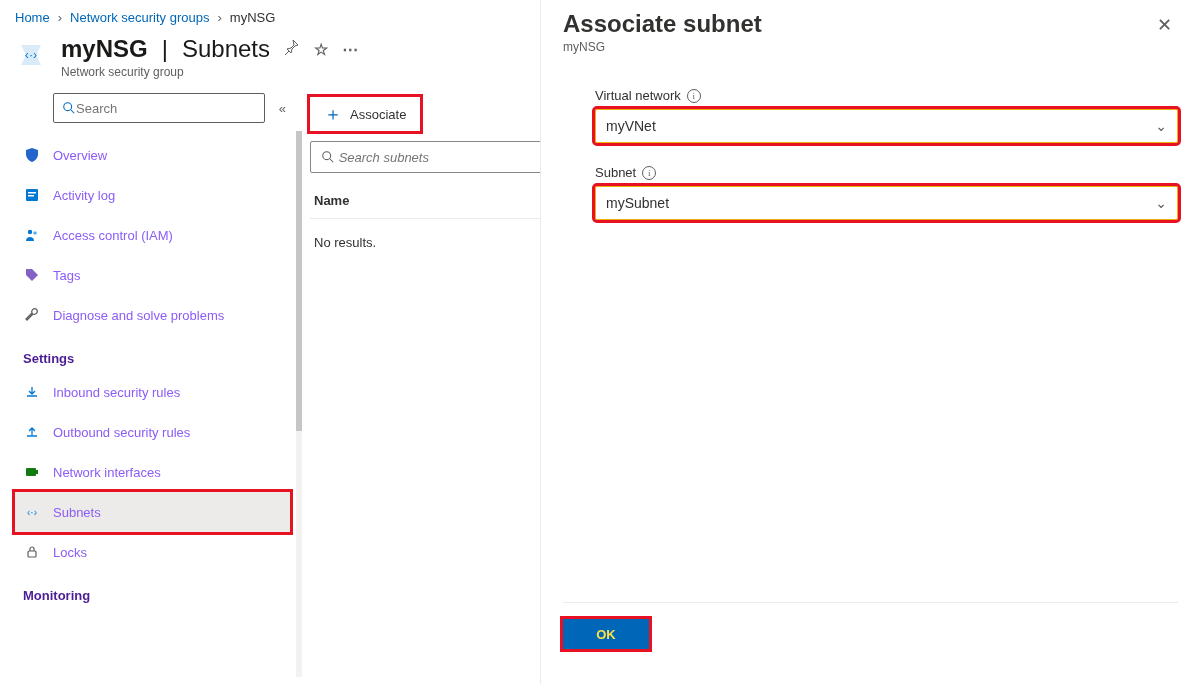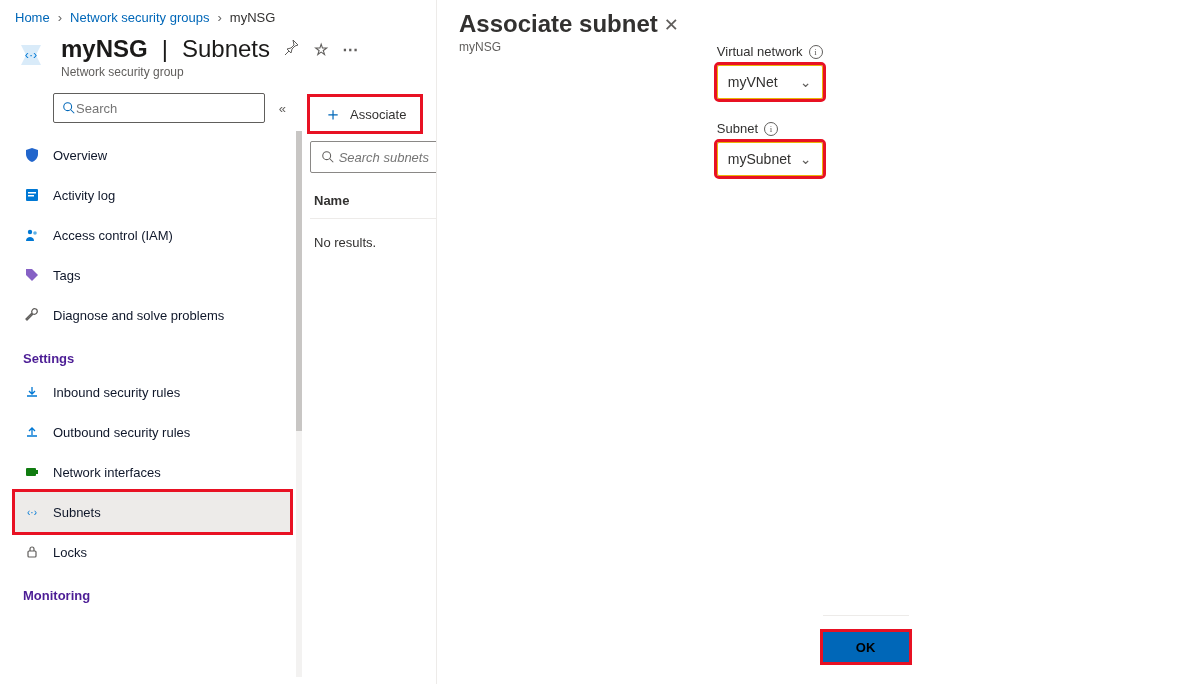"Associate subnet" .side-panel { flex-direction: row -> column; padding: 10px 22px 22px -> 10px 22px 35px; width: 764px -> 660px }
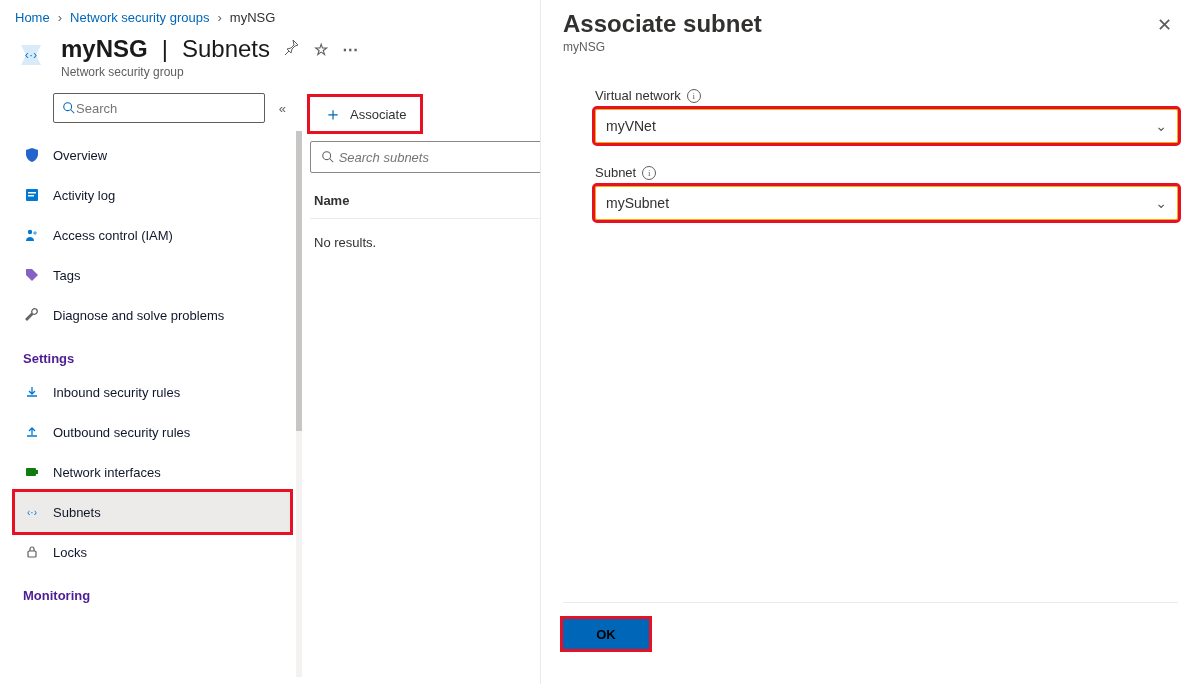"Overview" .nav-item { color: #0f172a -> #8b5cf6 }
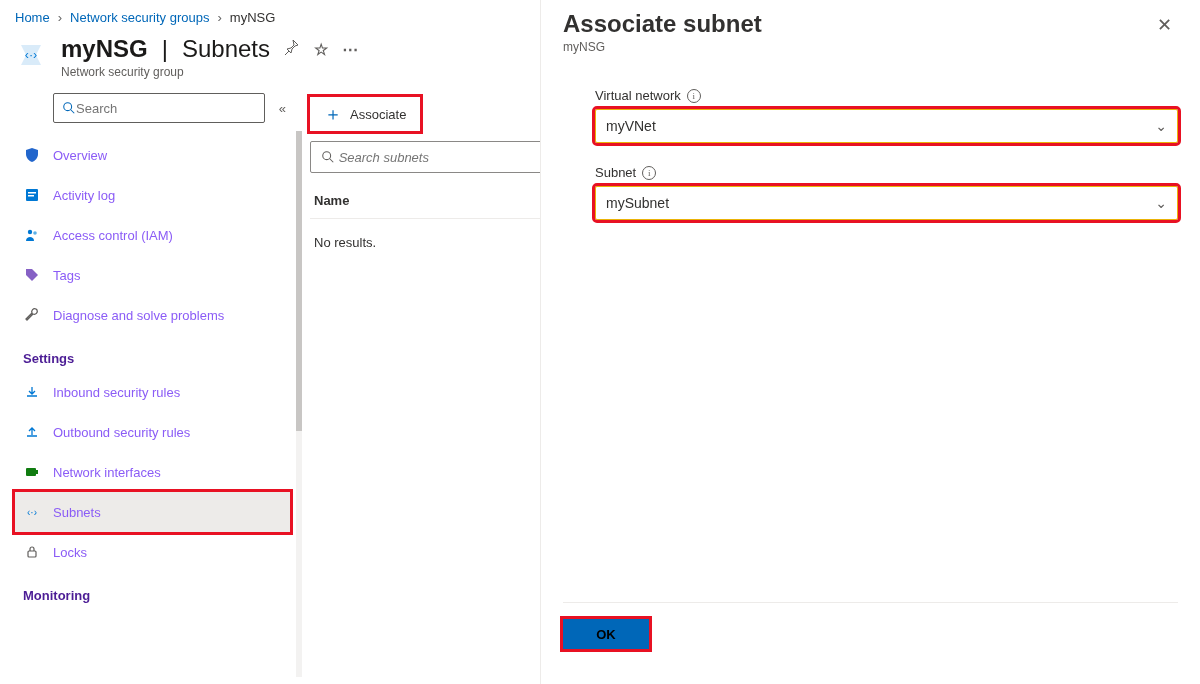"OK" .ok-btn { color: #000000 -> #fde047 }
